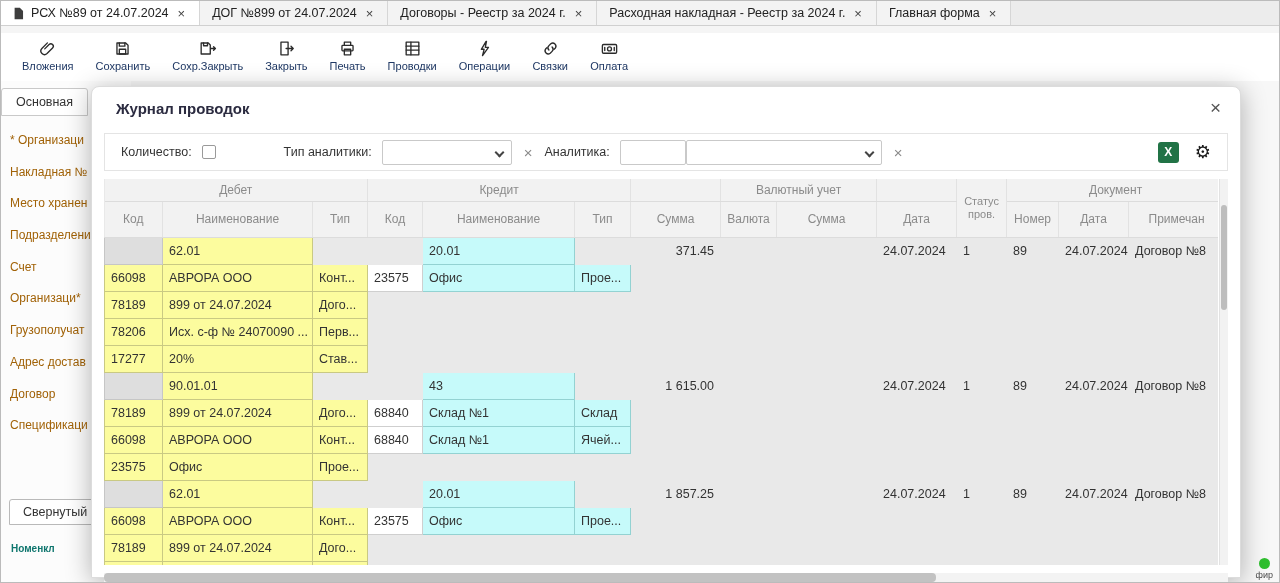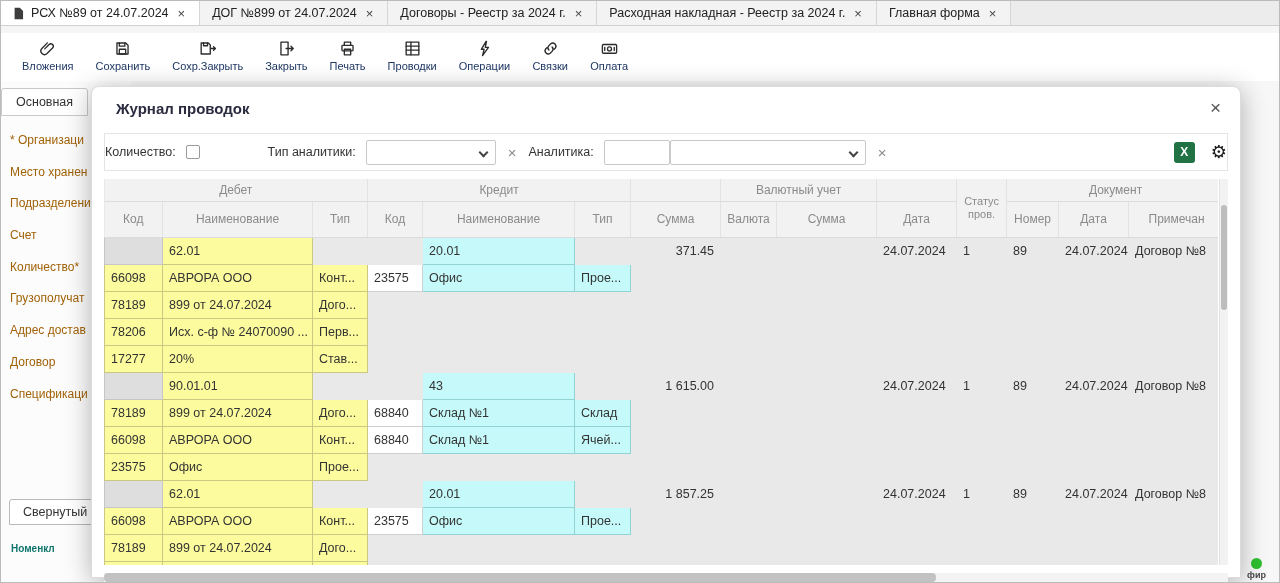"Количество:" .filterbar { padding: 0 0 -> 0 16px }
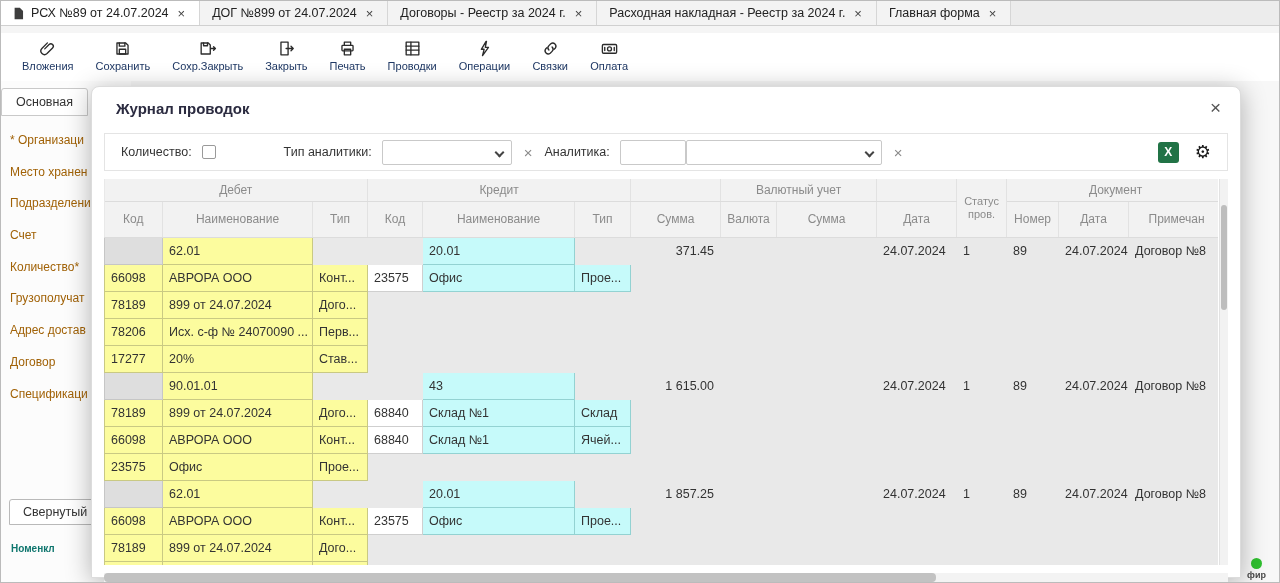"Накладная №" div.lp-field { html: none -> <div>Накладная №</div> }
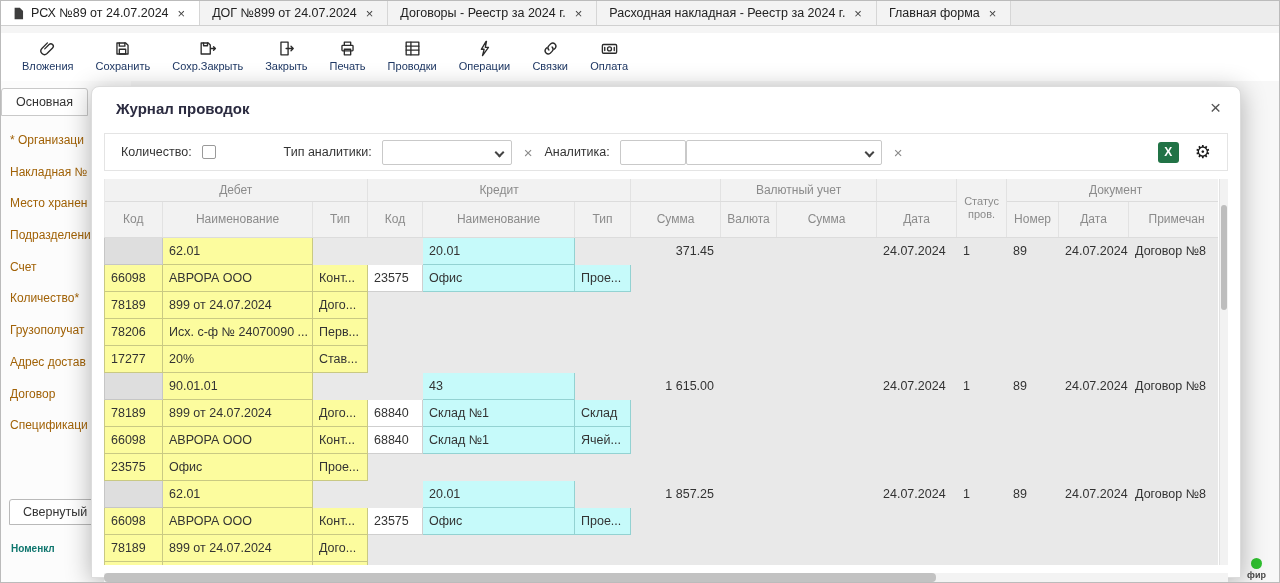"Количество*" div.lp-field { text: Количество -> Организаци }
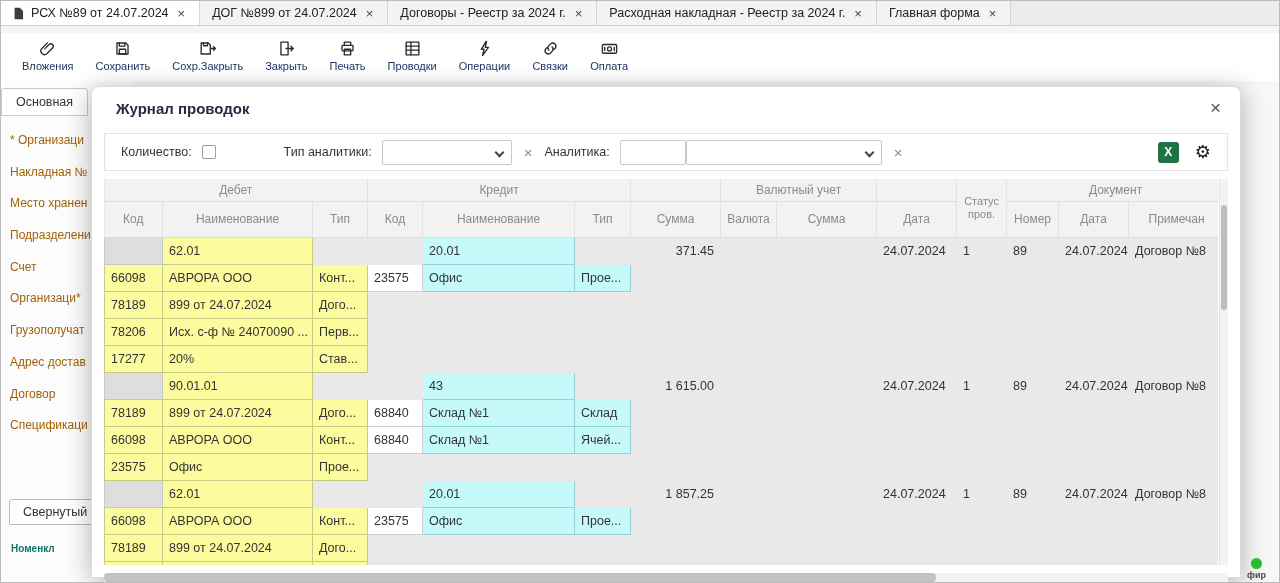"фир" .status-frag { font-weight: bold -> none; right: 13px -> 6px }
